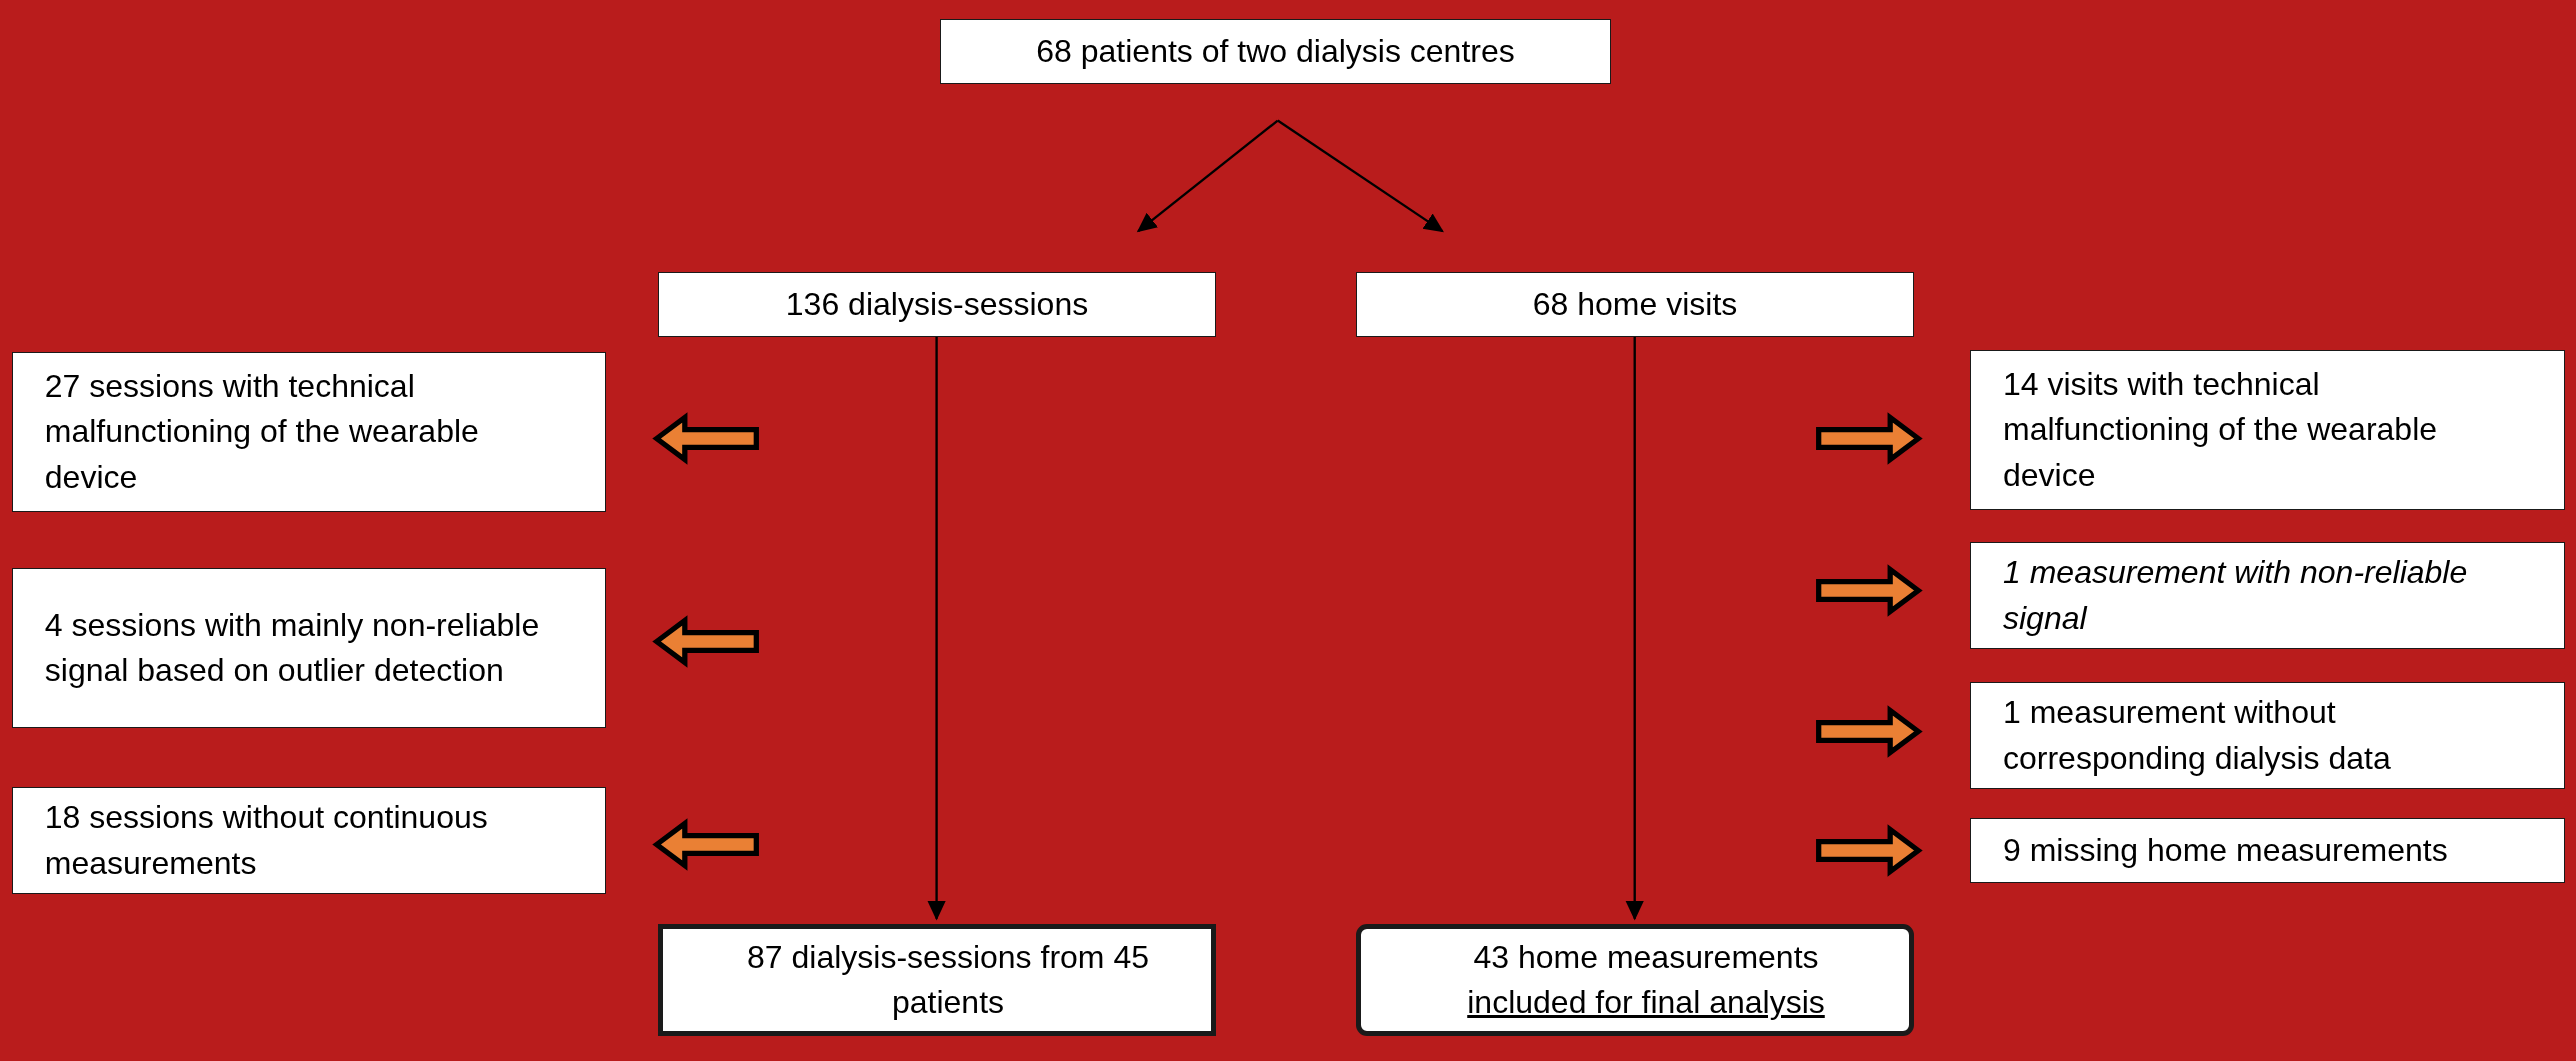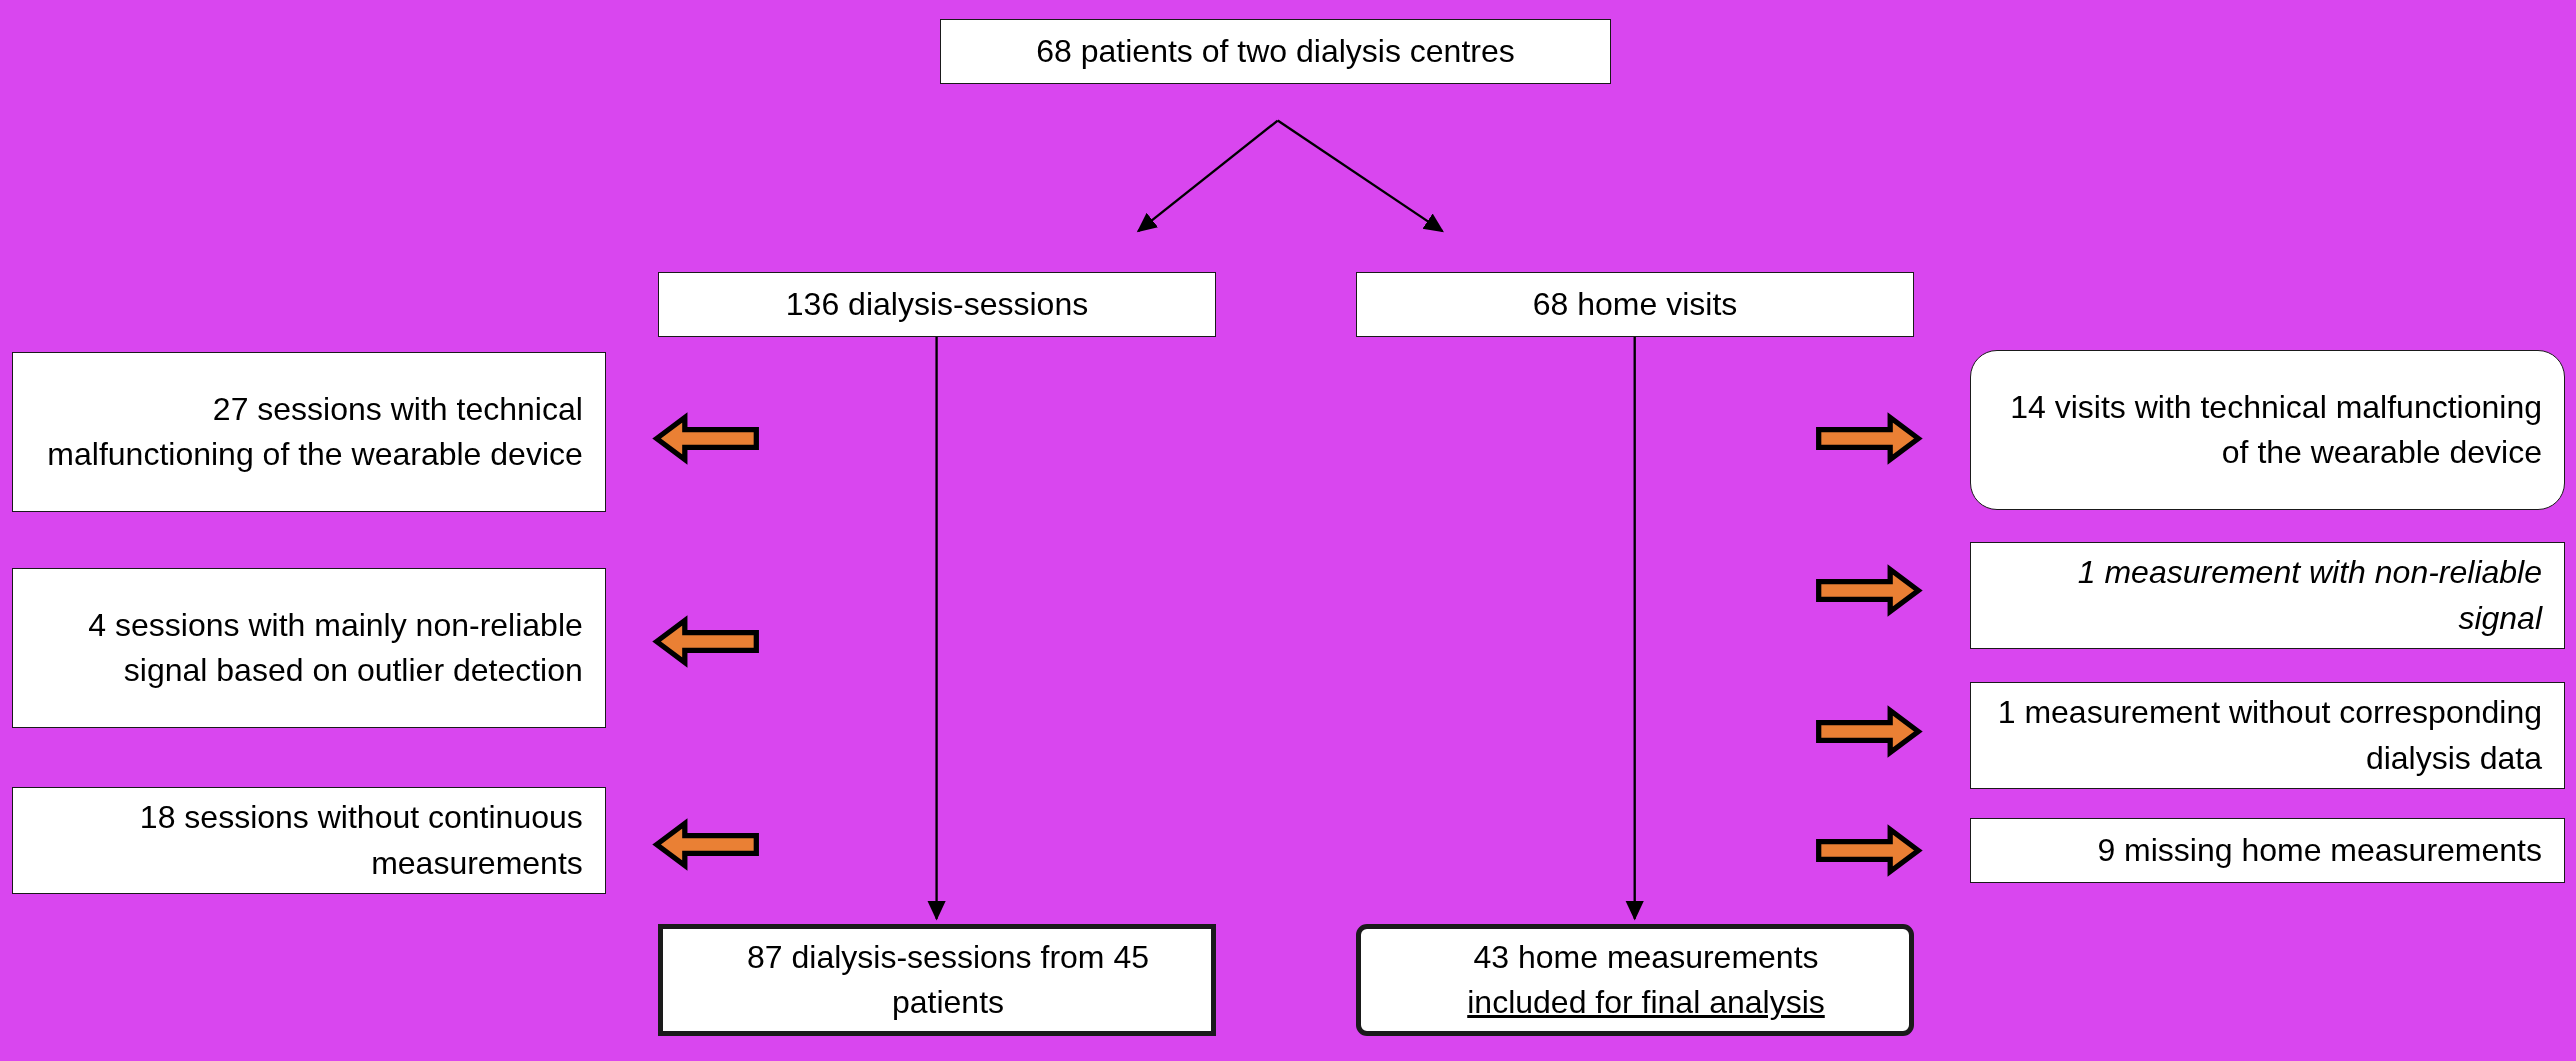"68 patients of two dialysis" #canvas { background: #d946ef -> #b91c1c }
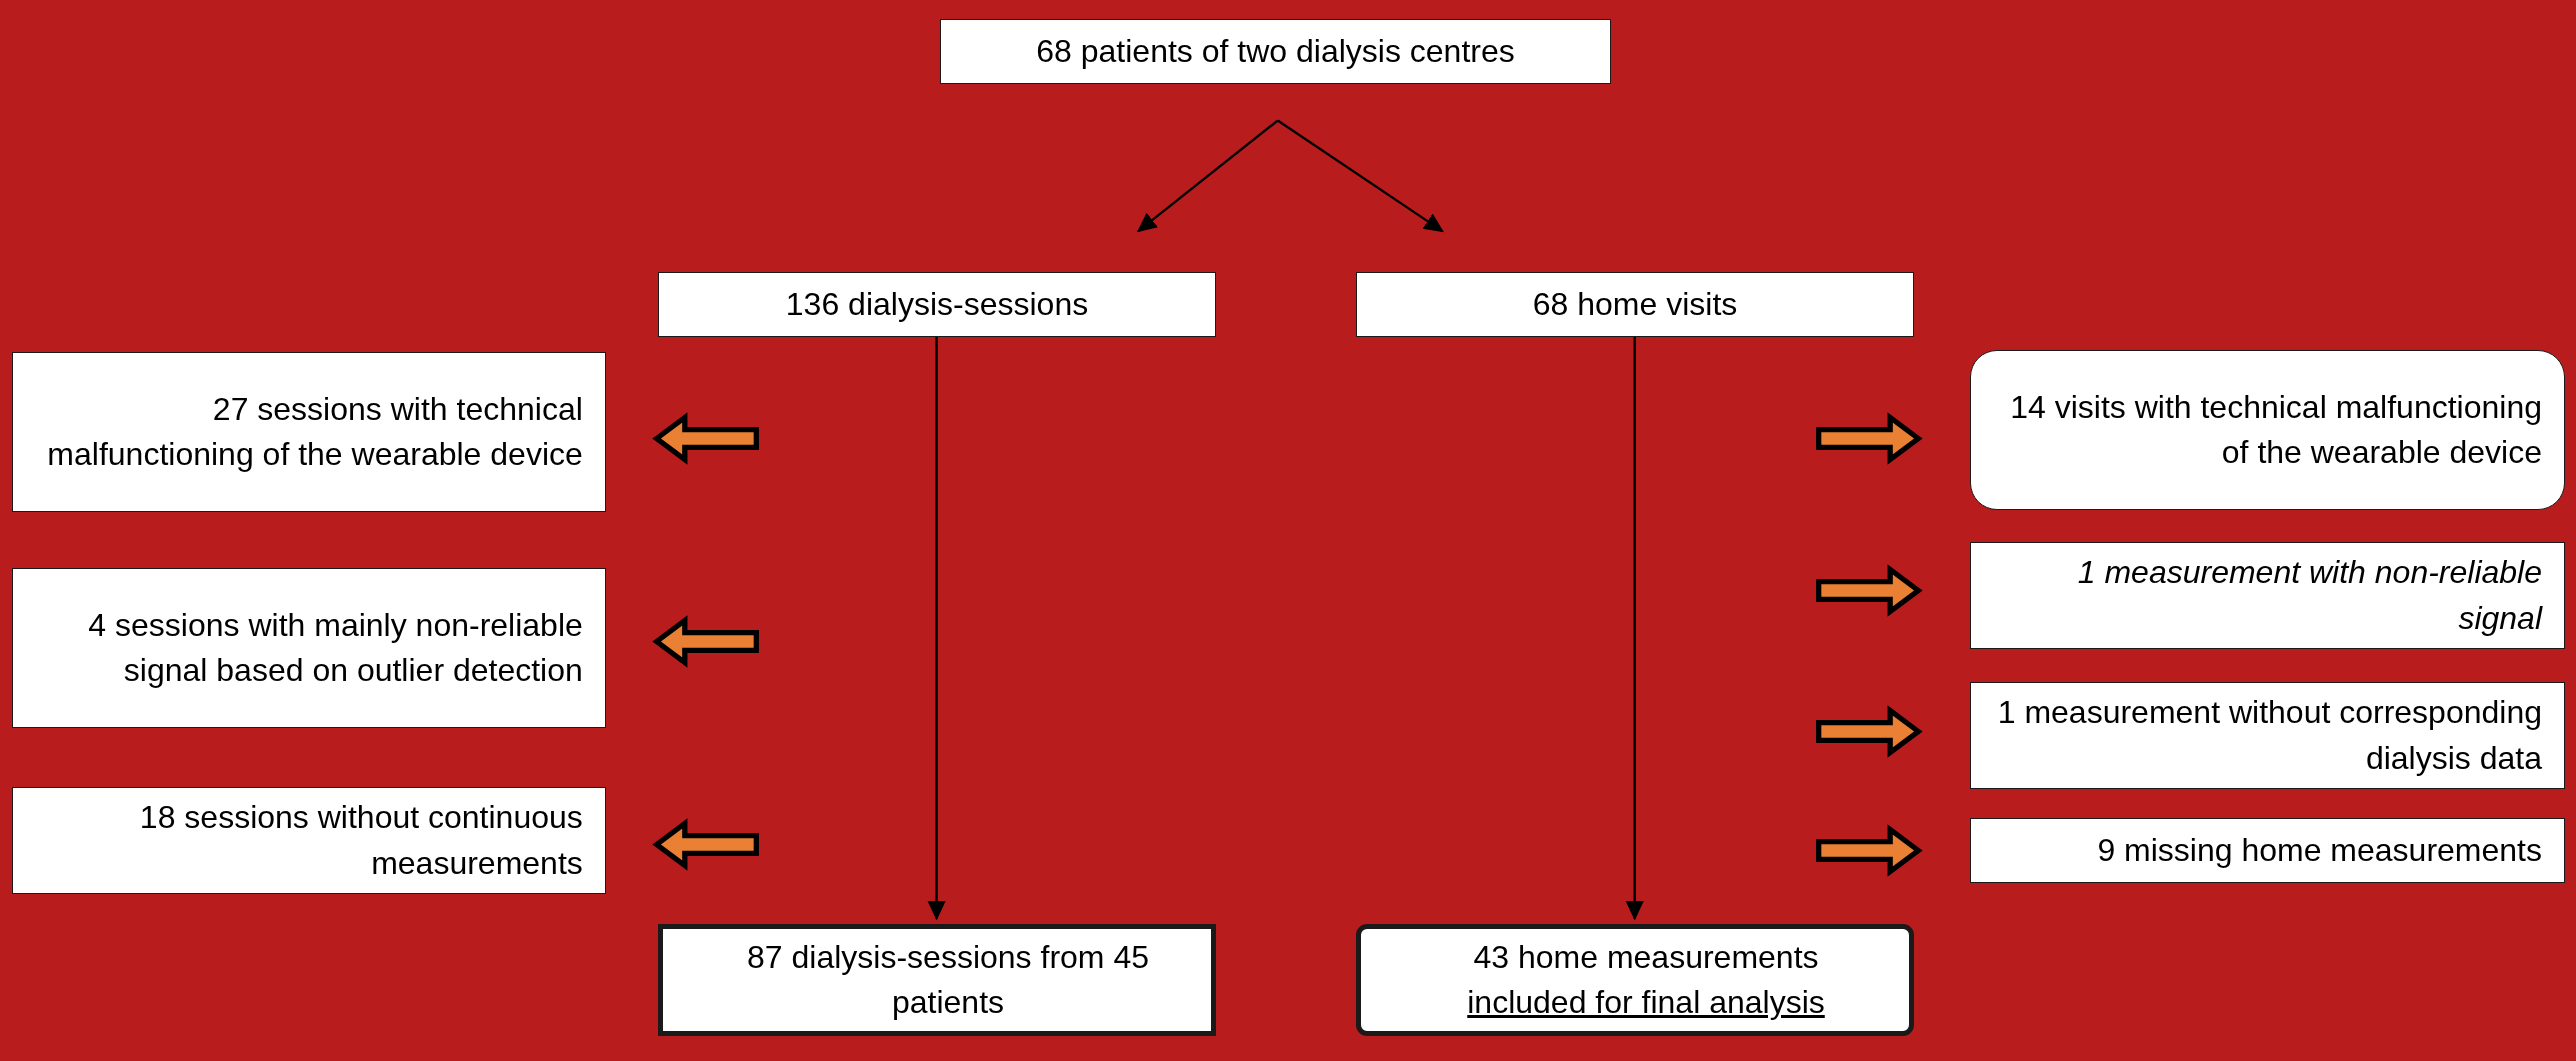"27 sessions with technical" .node.left-align { padding: 0 22px -> 0 32px; text-align: right -> left }
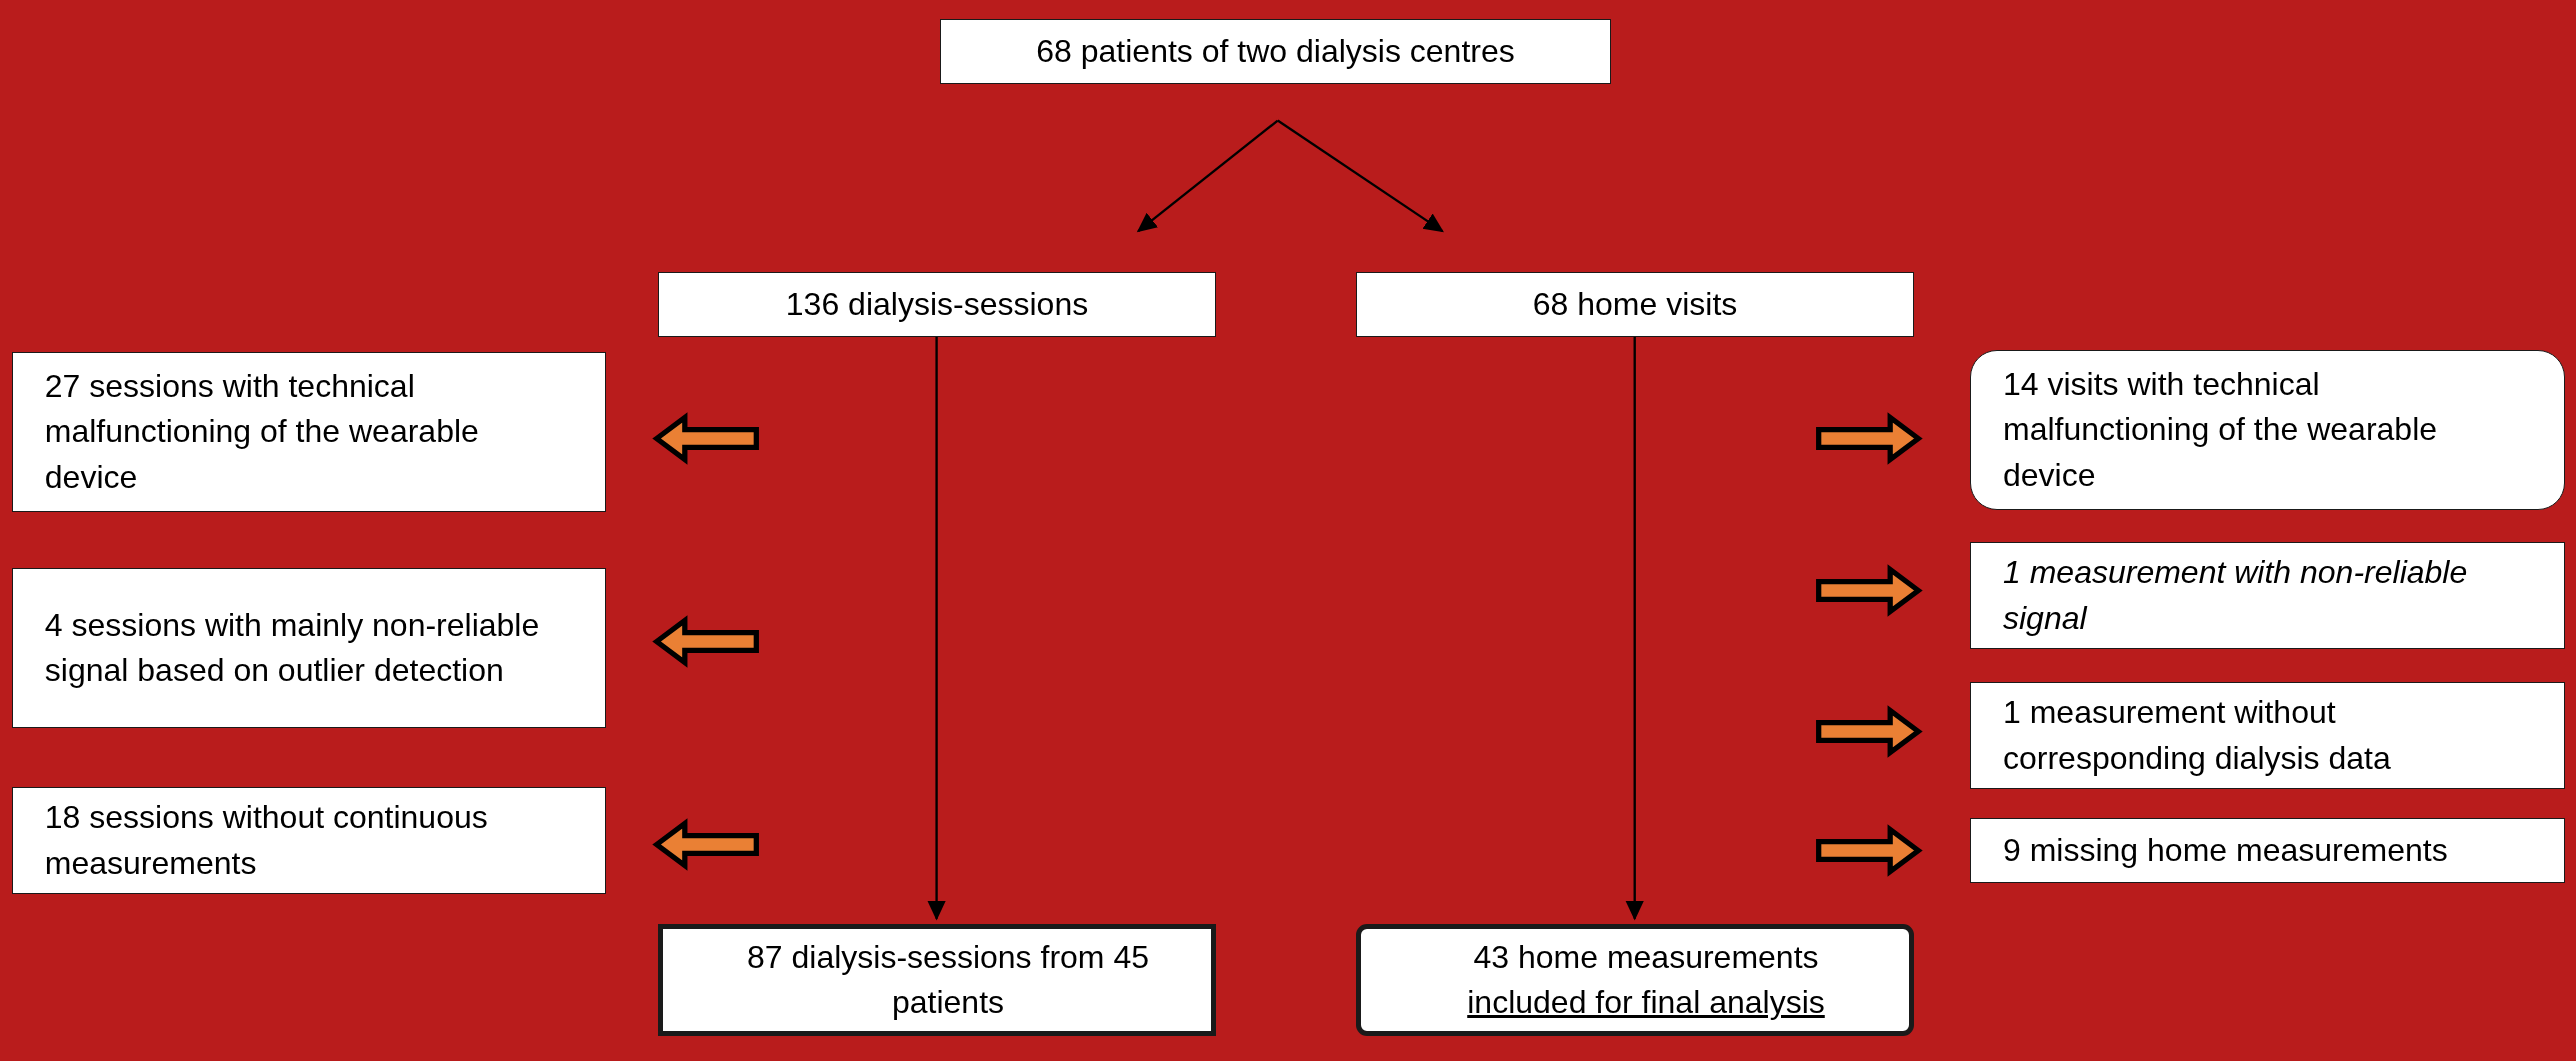"14 visits with technical malfunctioning" div.node { border-radius: 27px -> none }
